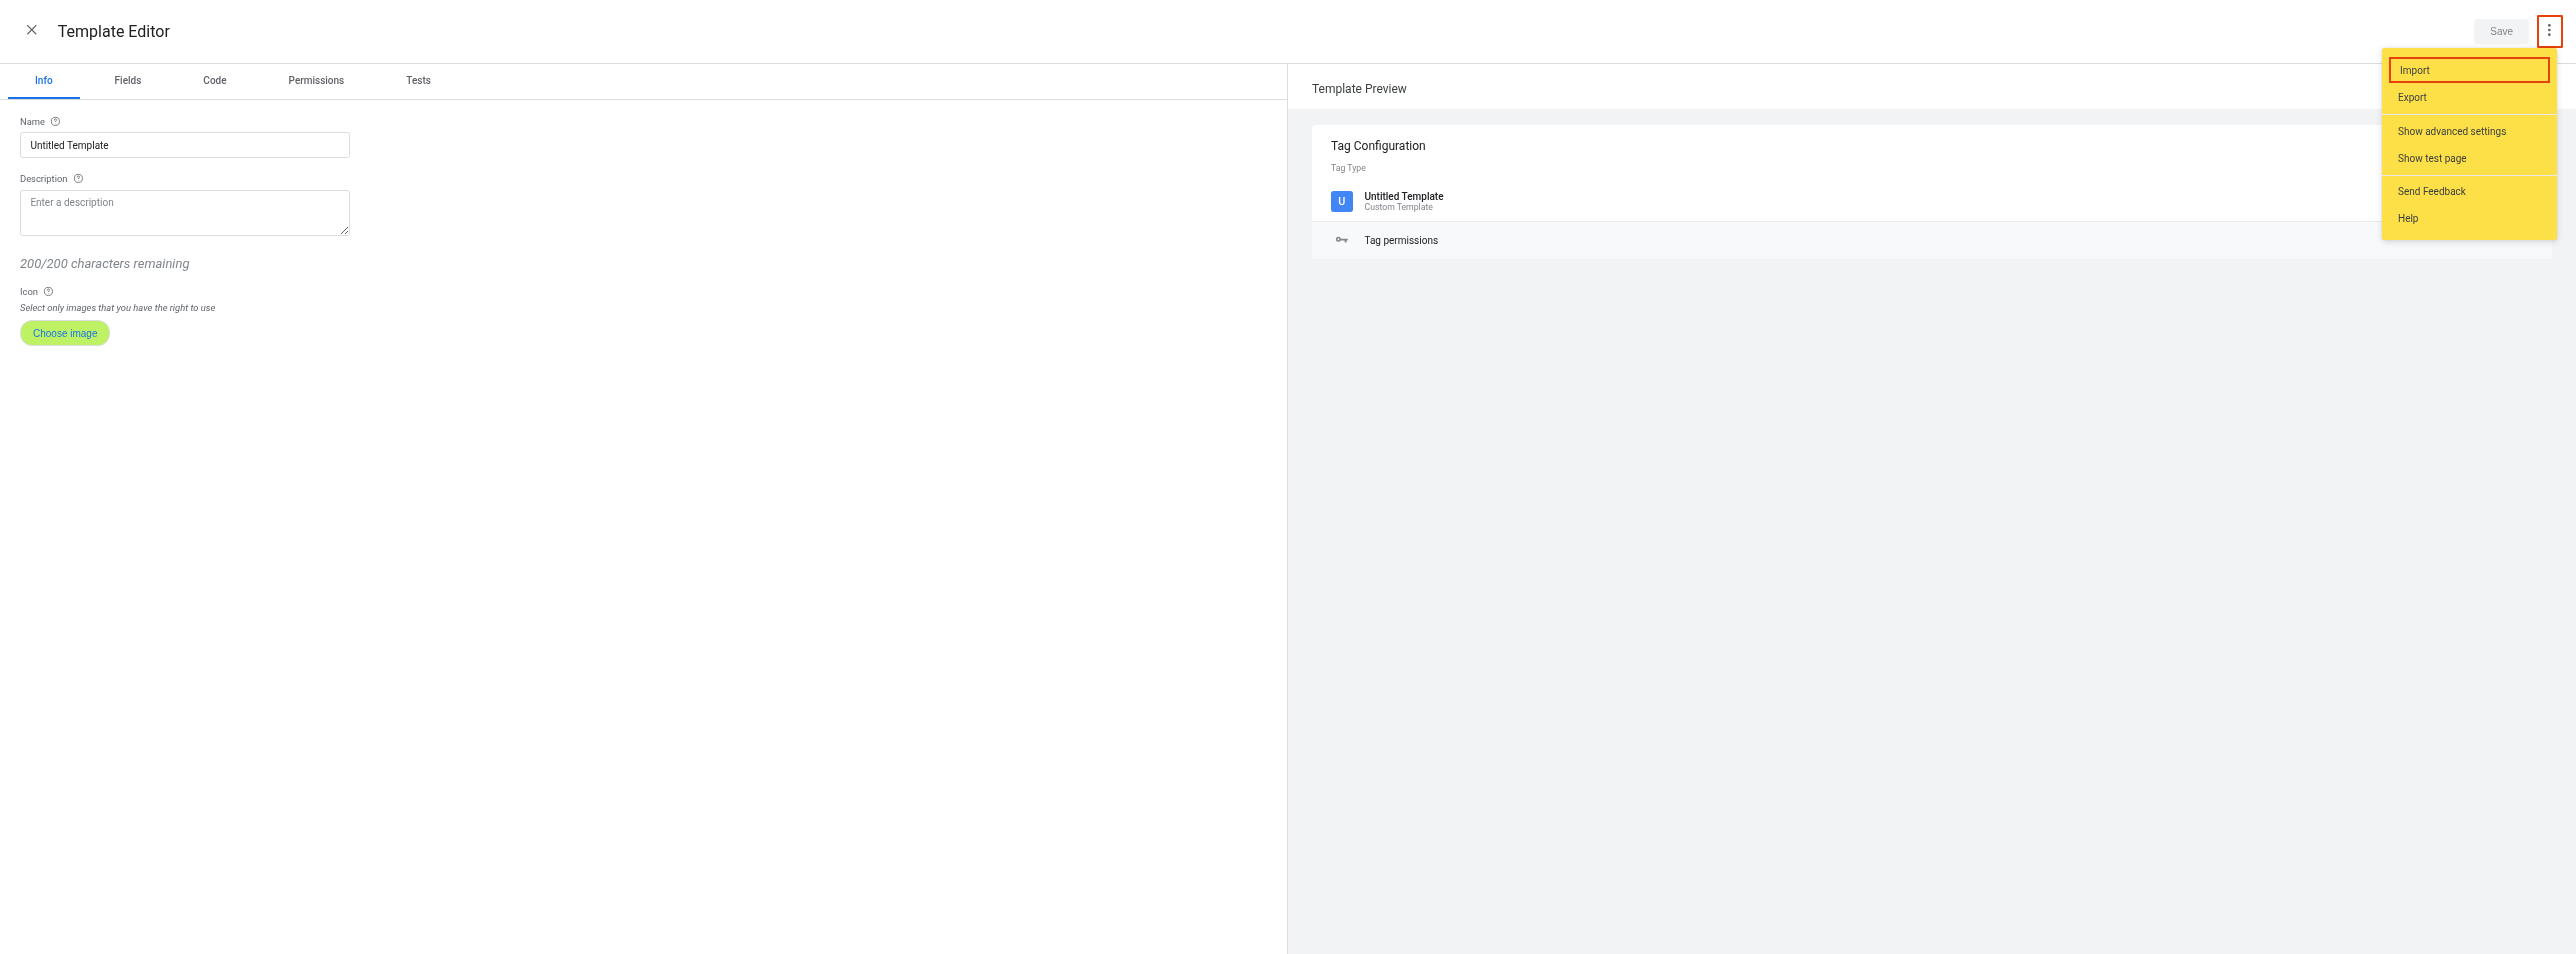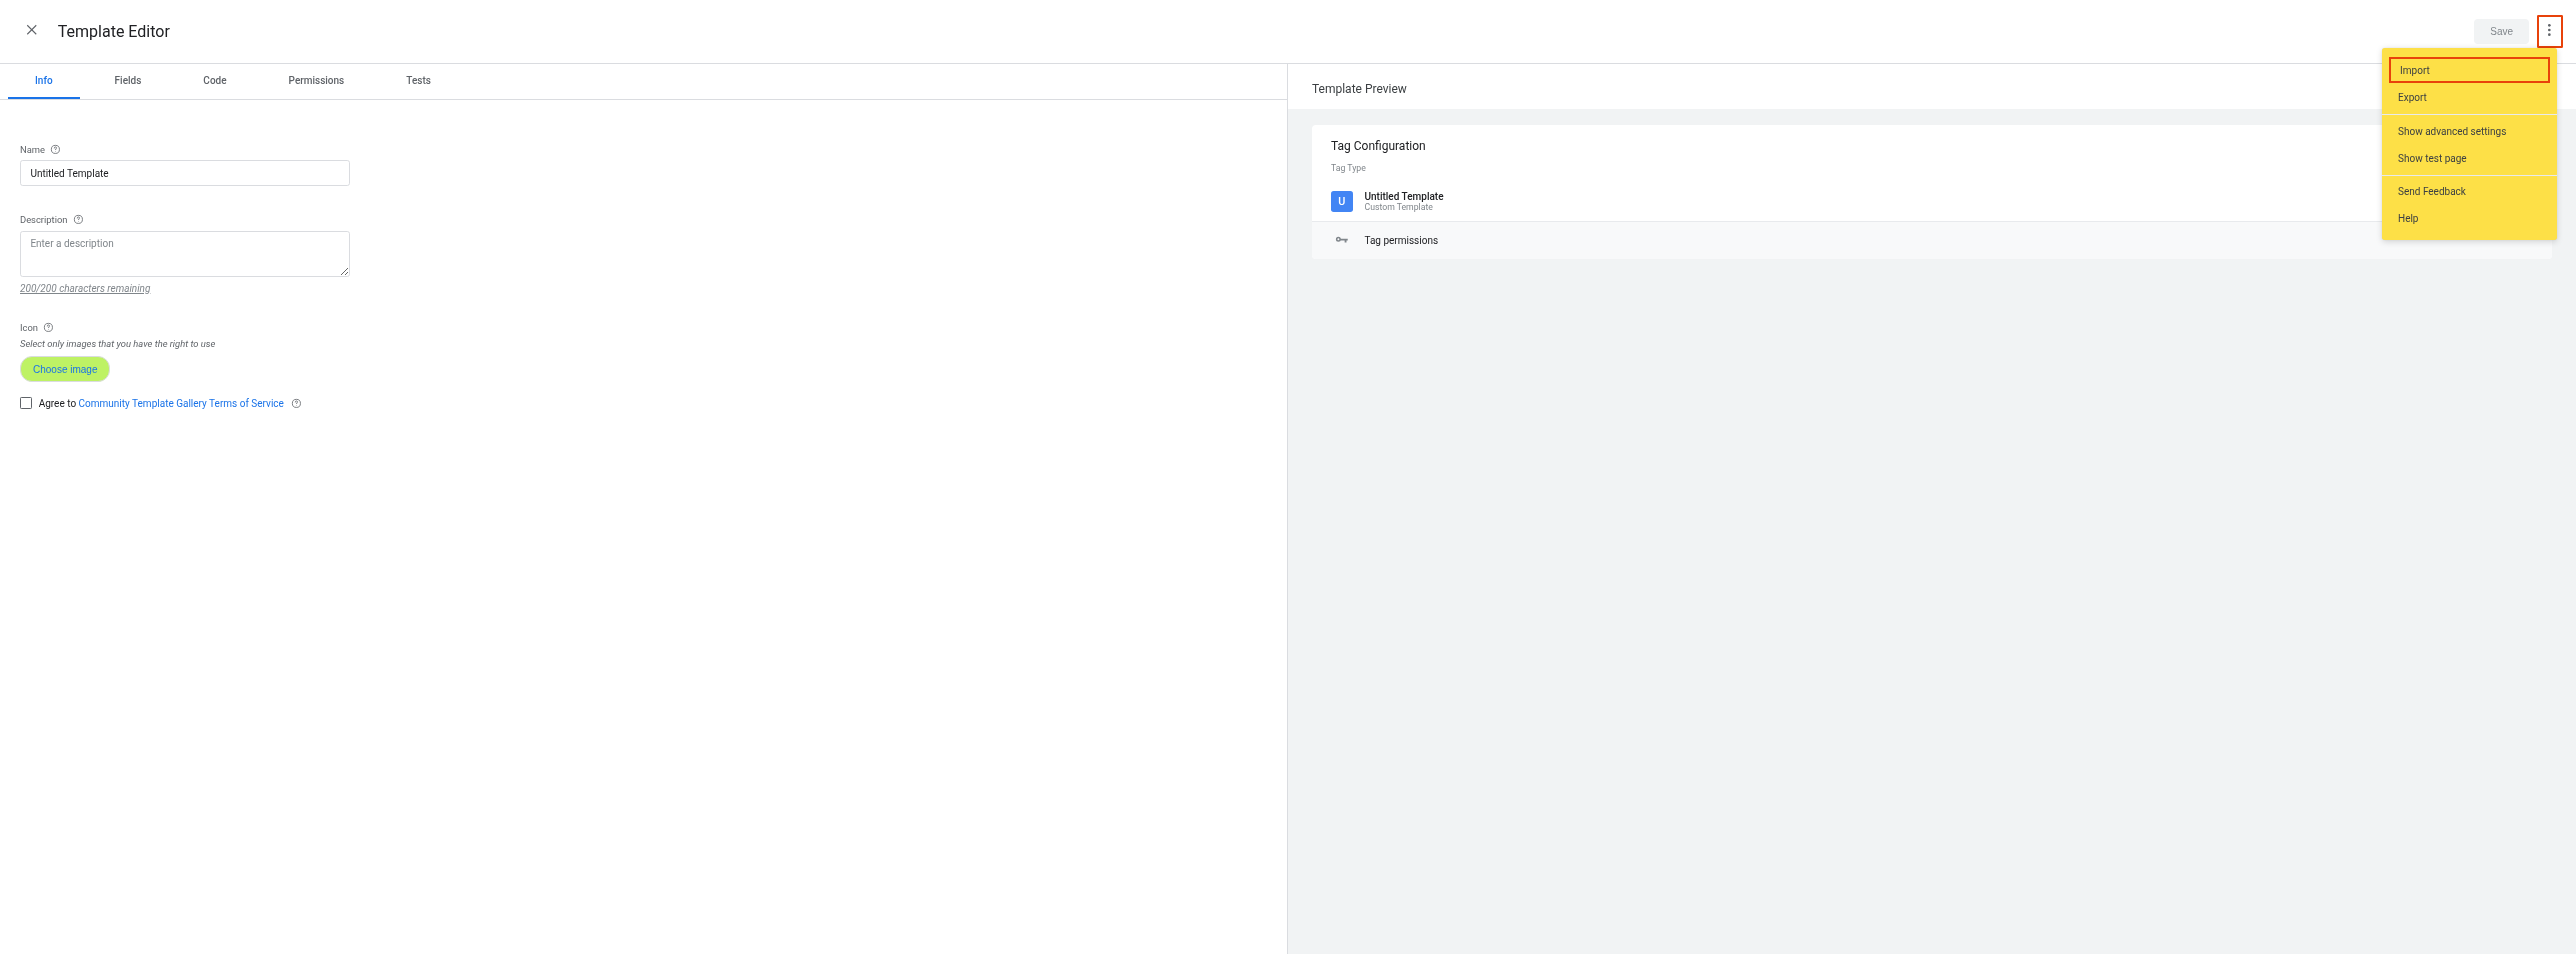"Name" .field-label { margin-top: 28px -> none }
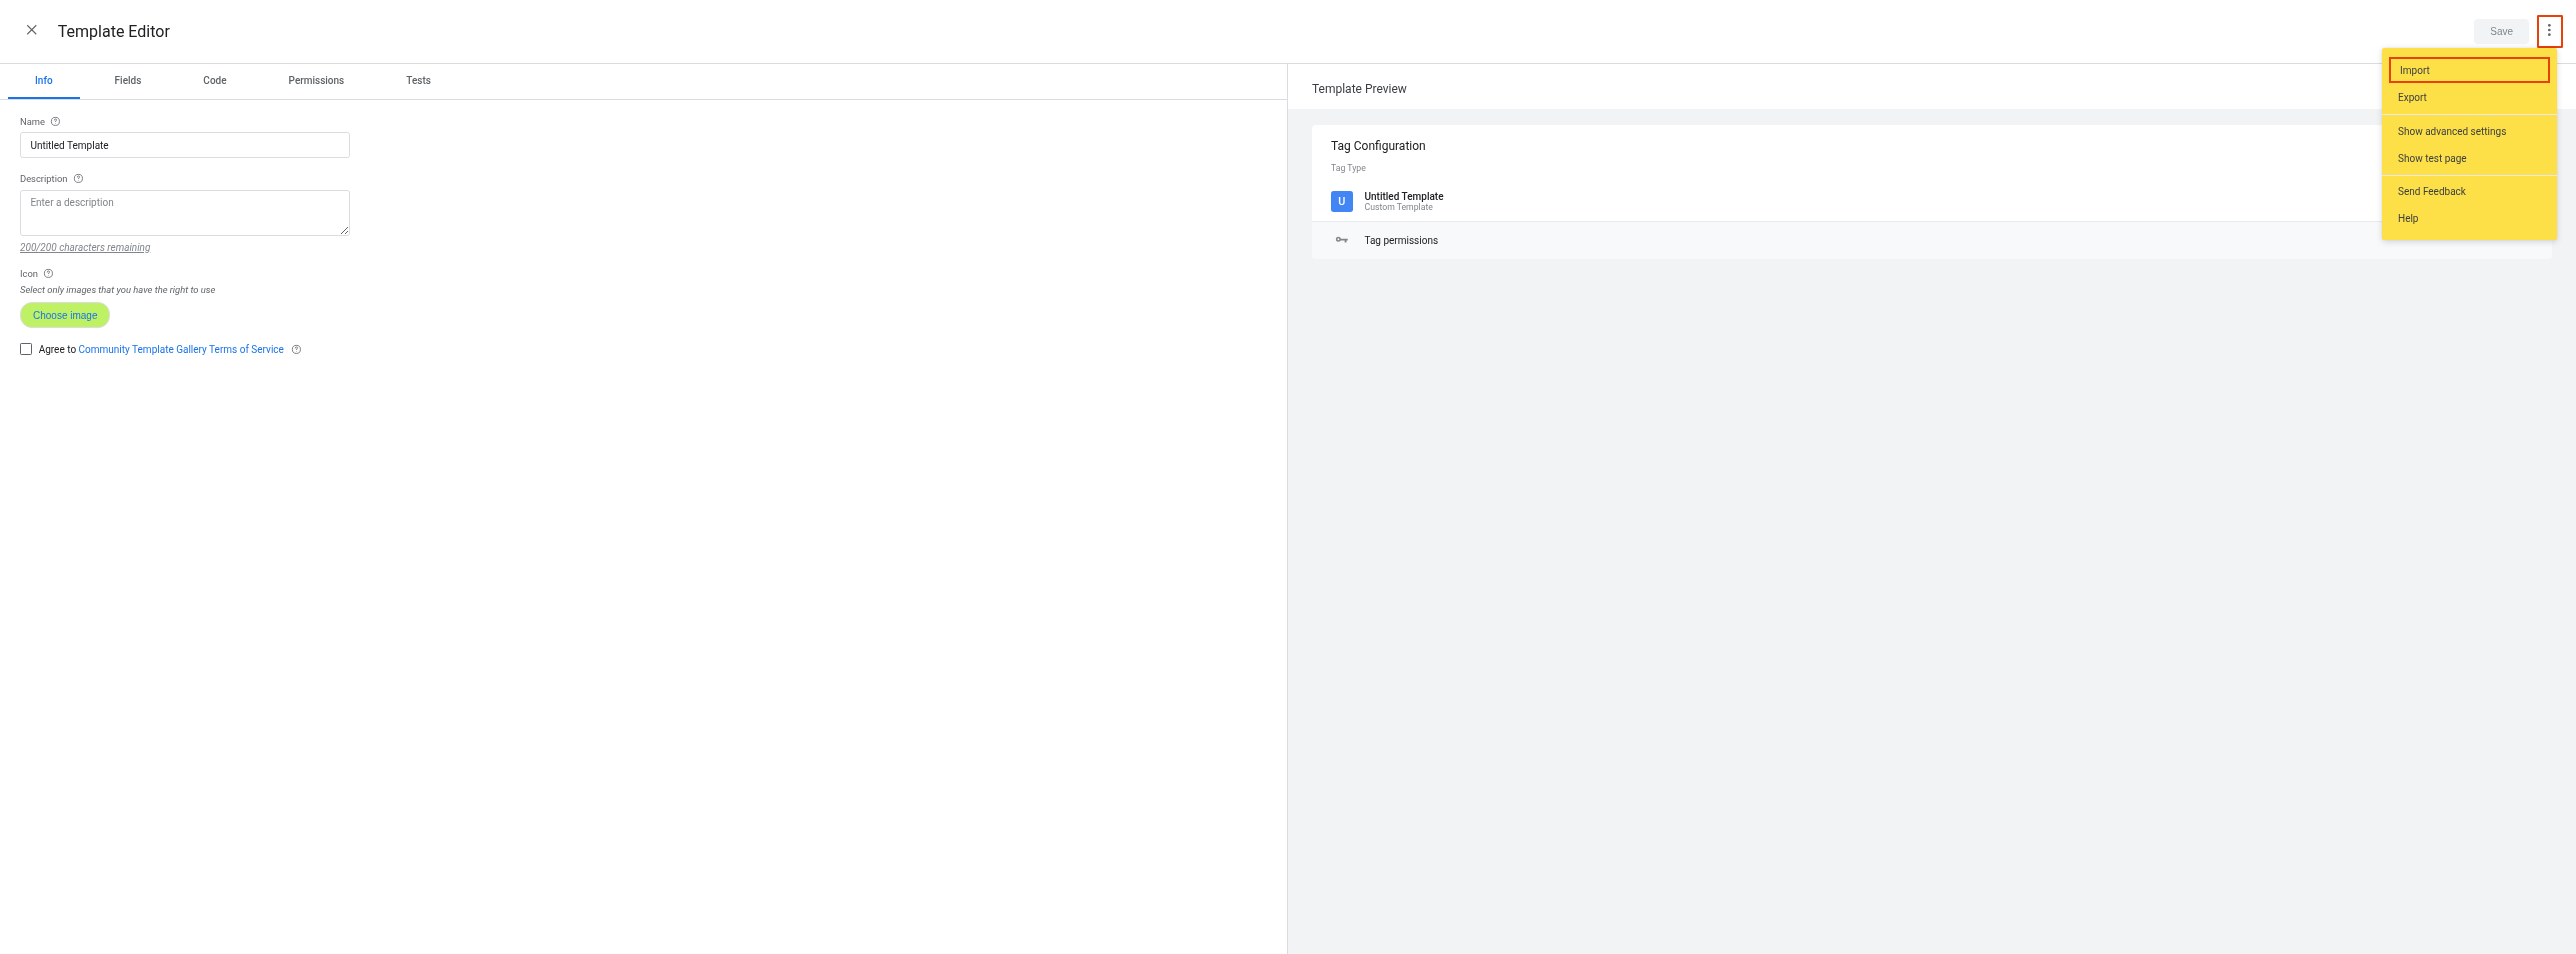"200/200 characters remaining" .char-count { font-size: 10px -> 13px; margin-top: 4px -> 18px; text-decoration: underline -> none }
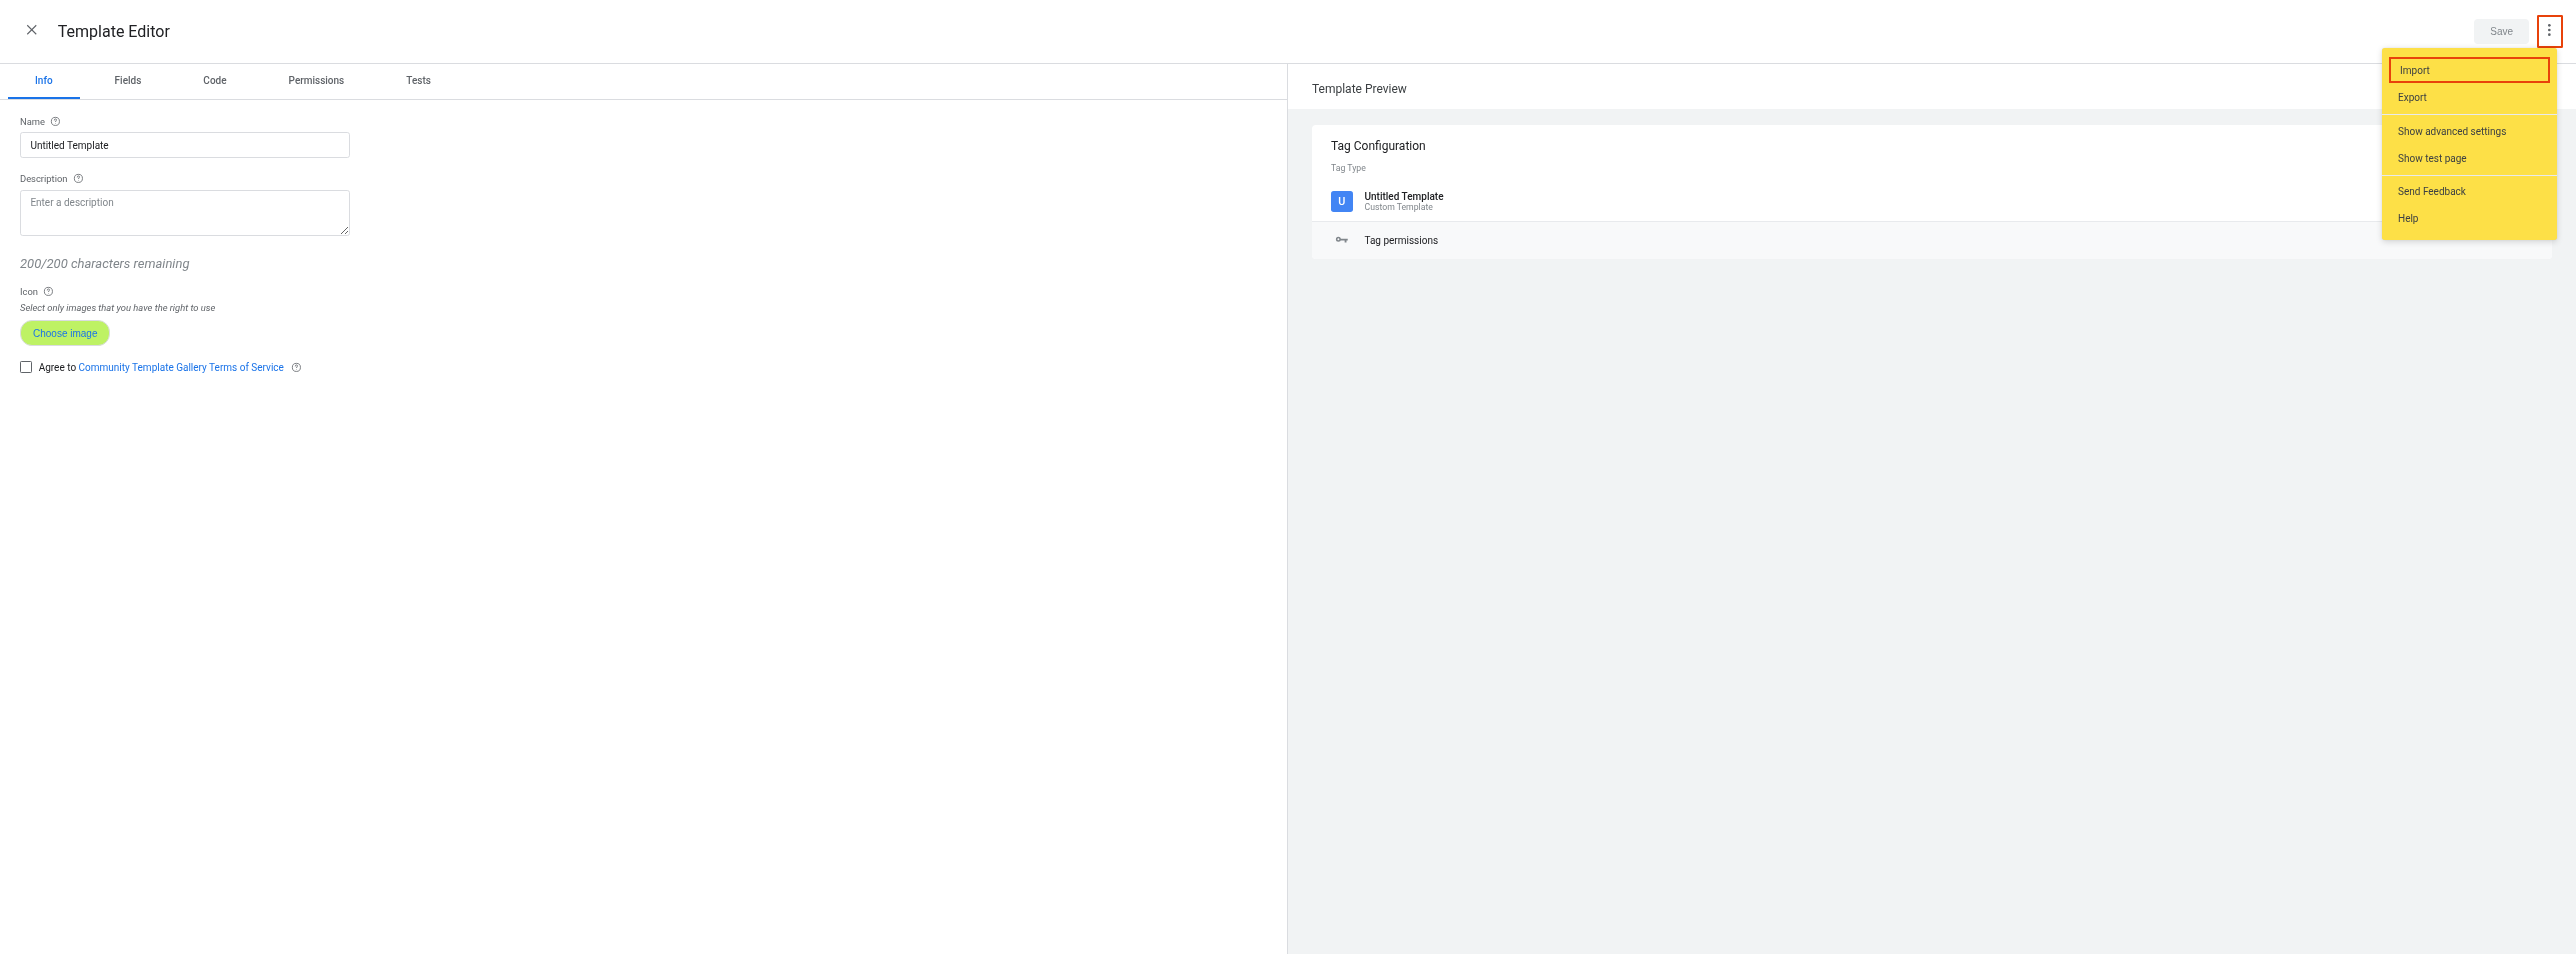"Agree to Community Template Gallery" div.agree-row { html: <div> <div></div> <div> <span>Agree to </span><span>Community Template Gallery Terms of Service</span> </div> <span> <svg> <circle></circle> <path></path> <circle></circle> </svg> </span> </div> -> none }
